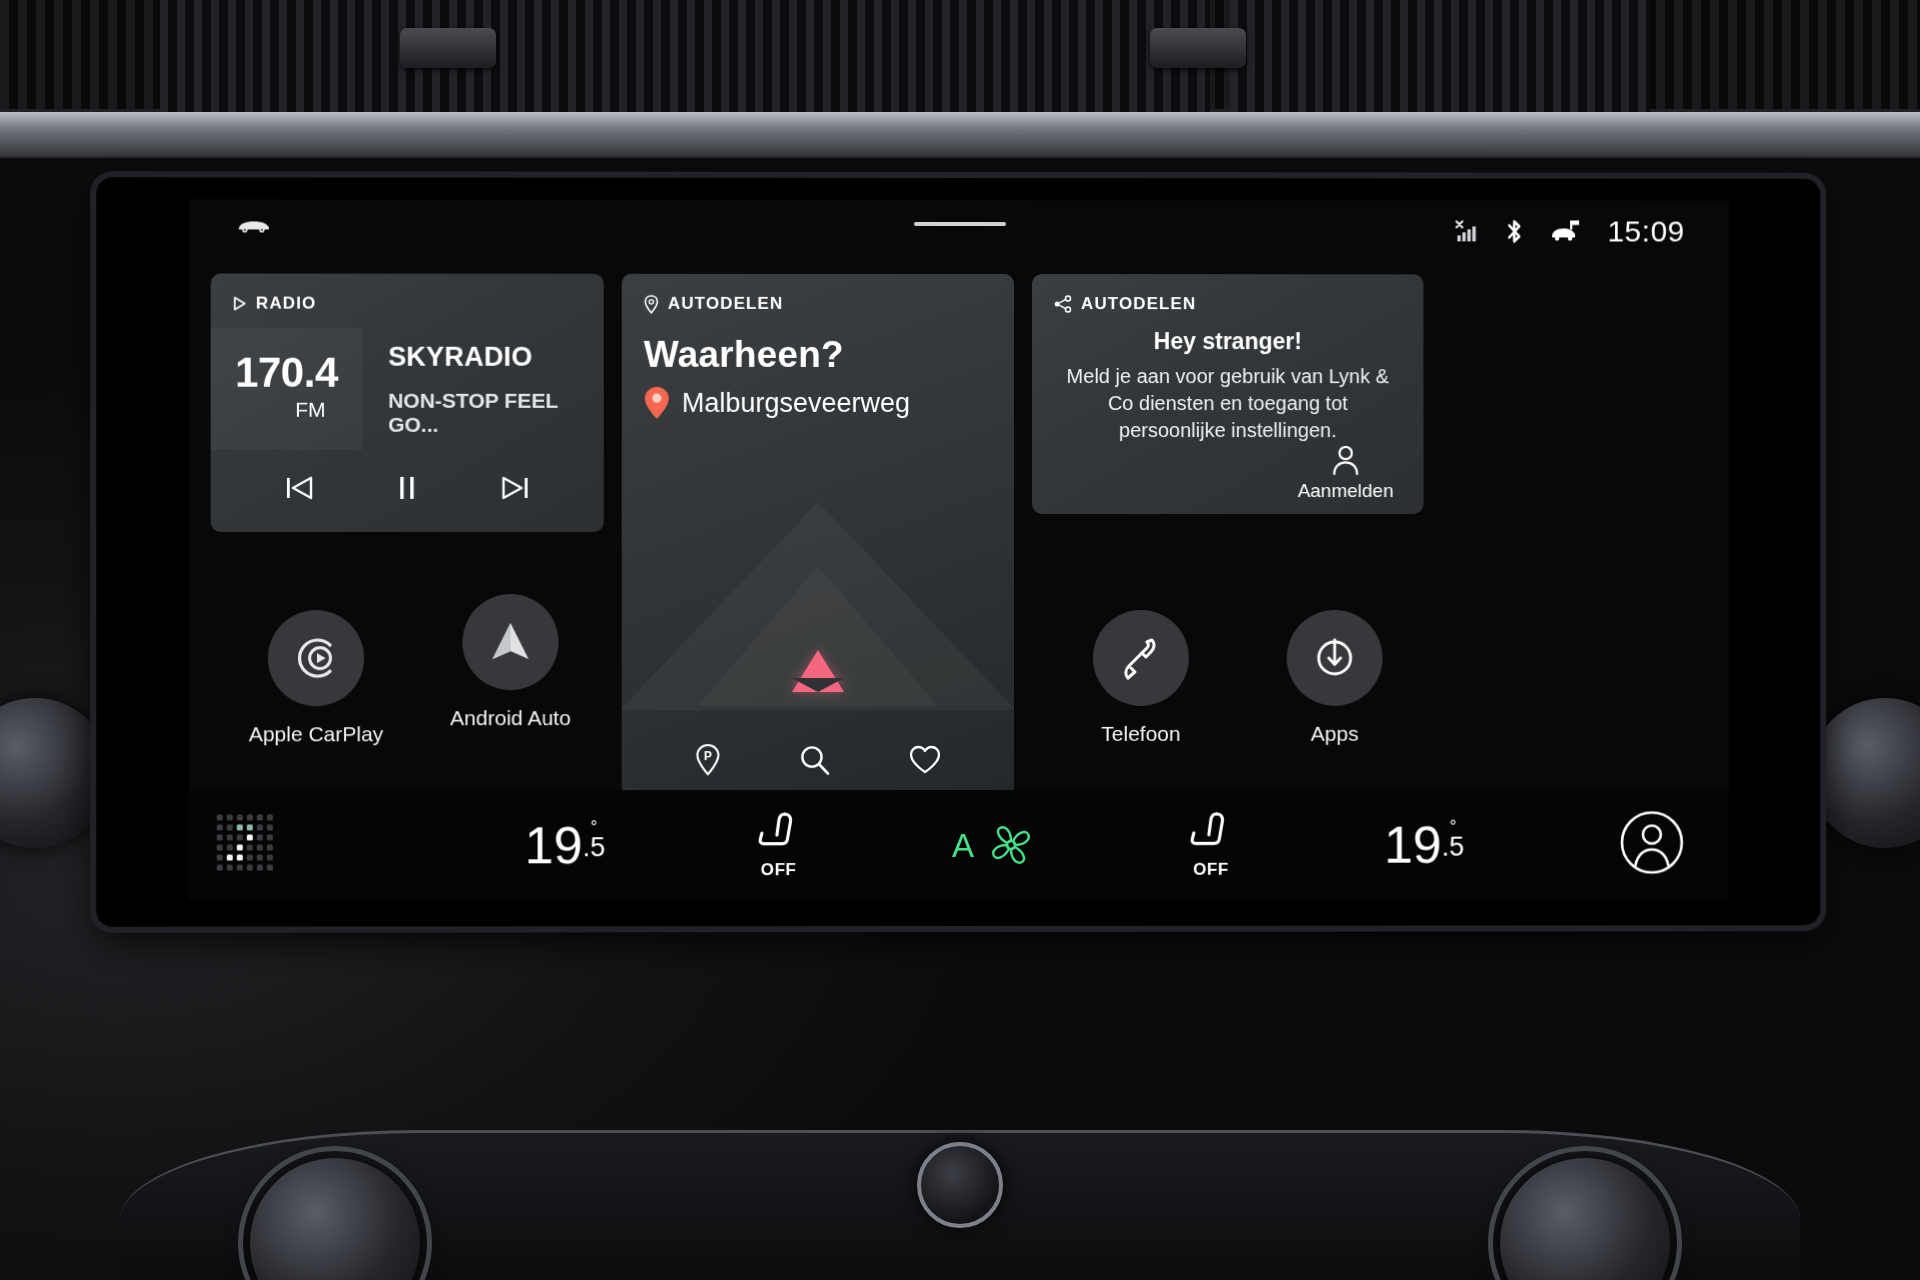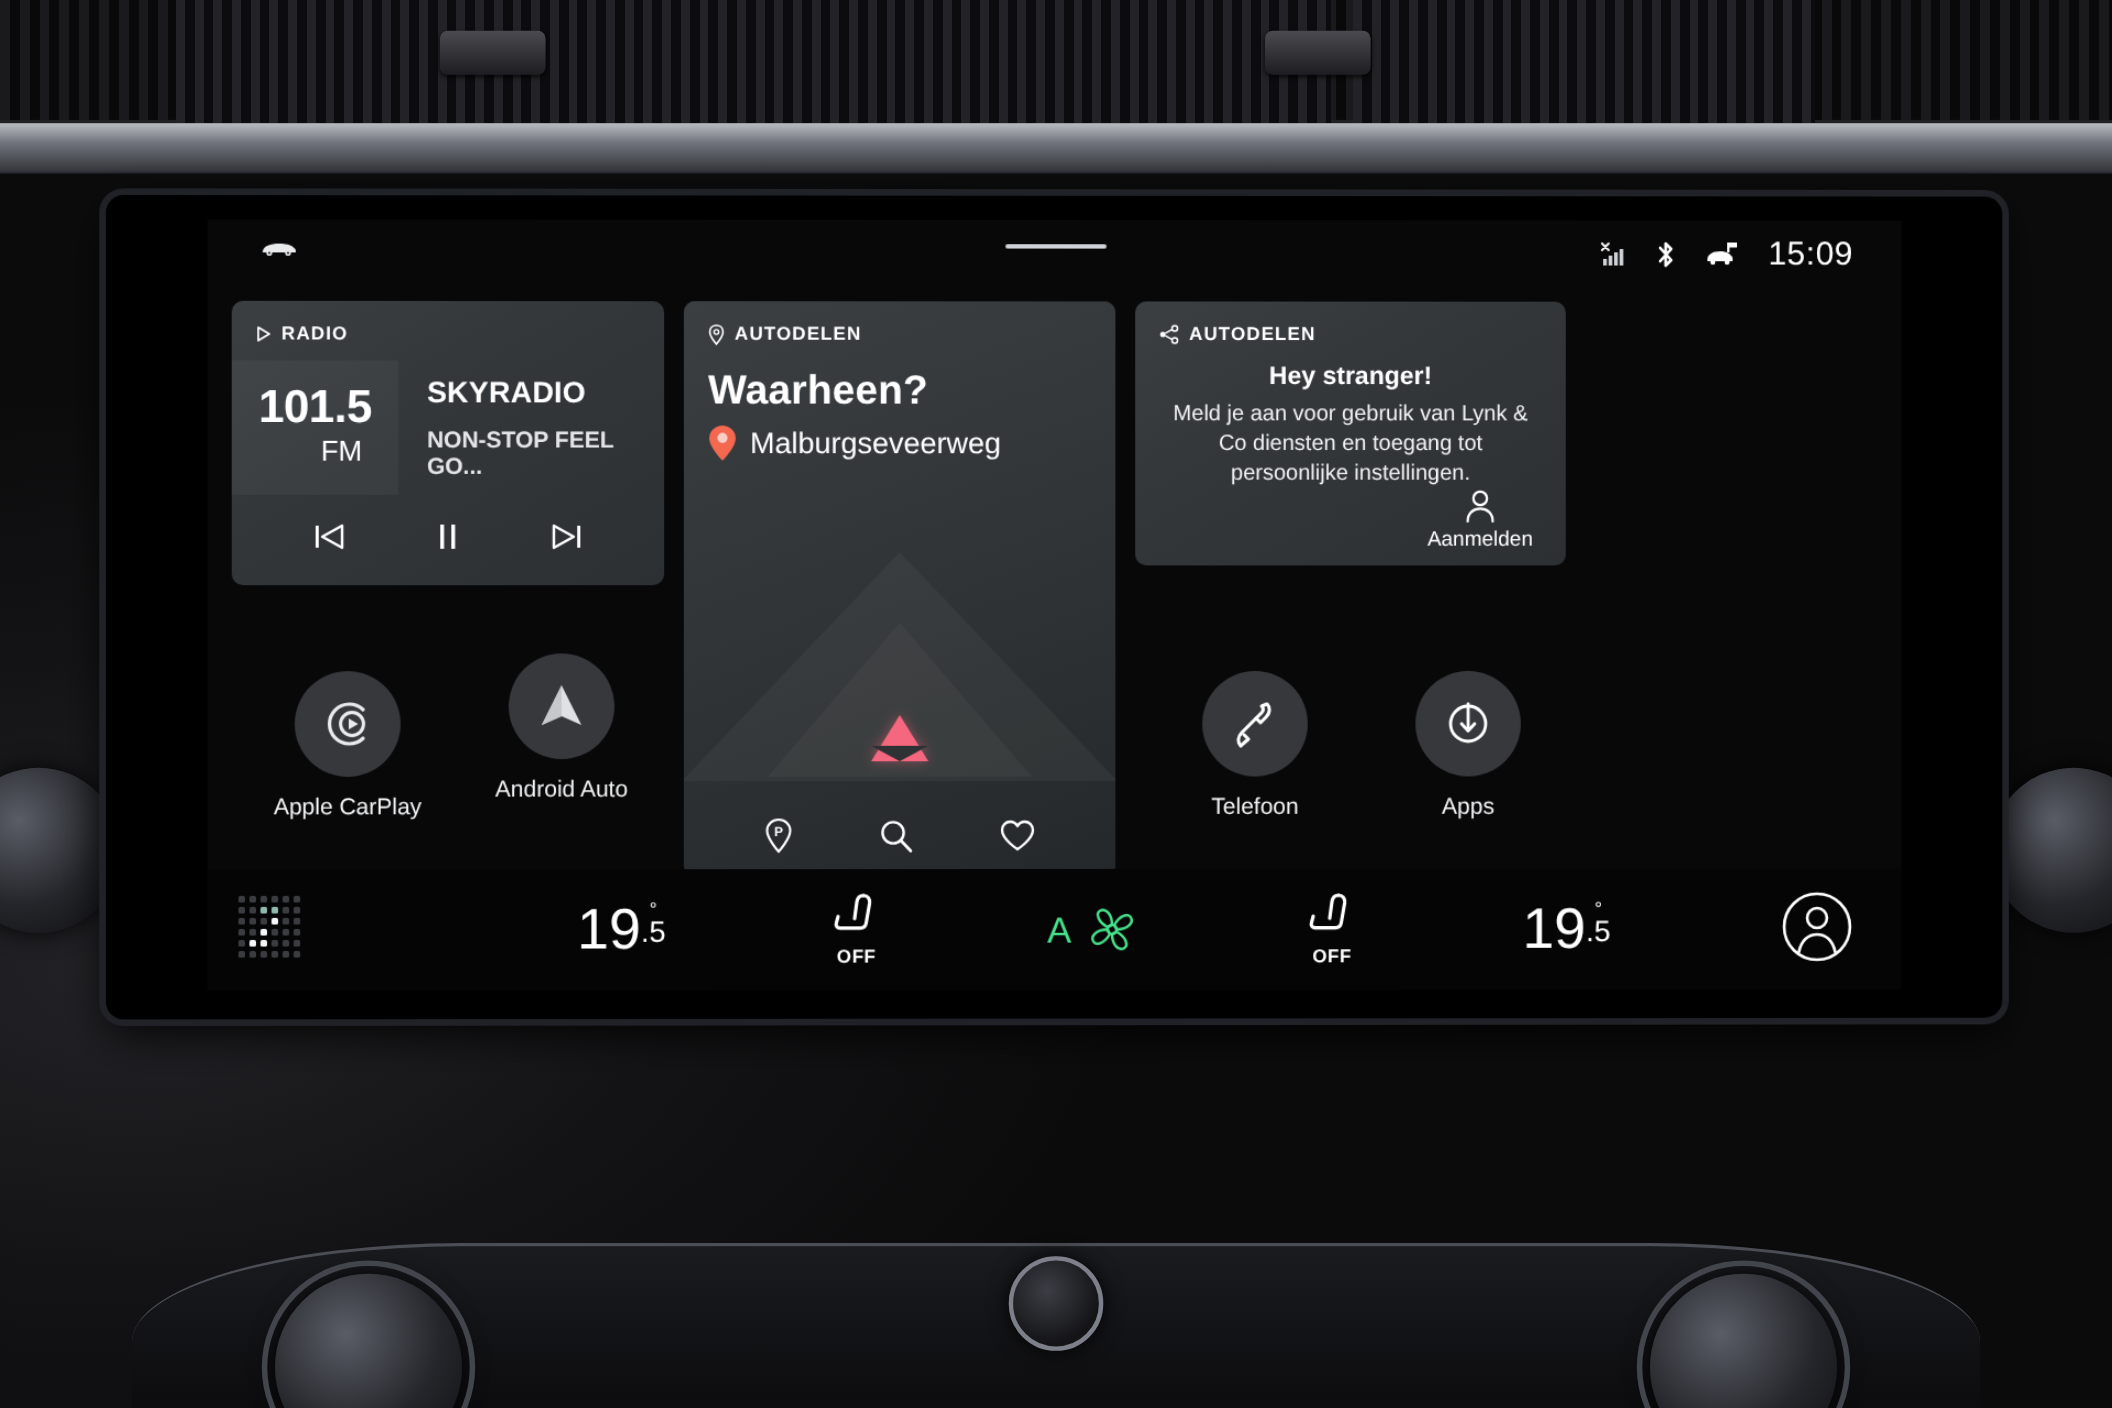"101.5" span.freq-num { text: 101.5 -> 170.4 }
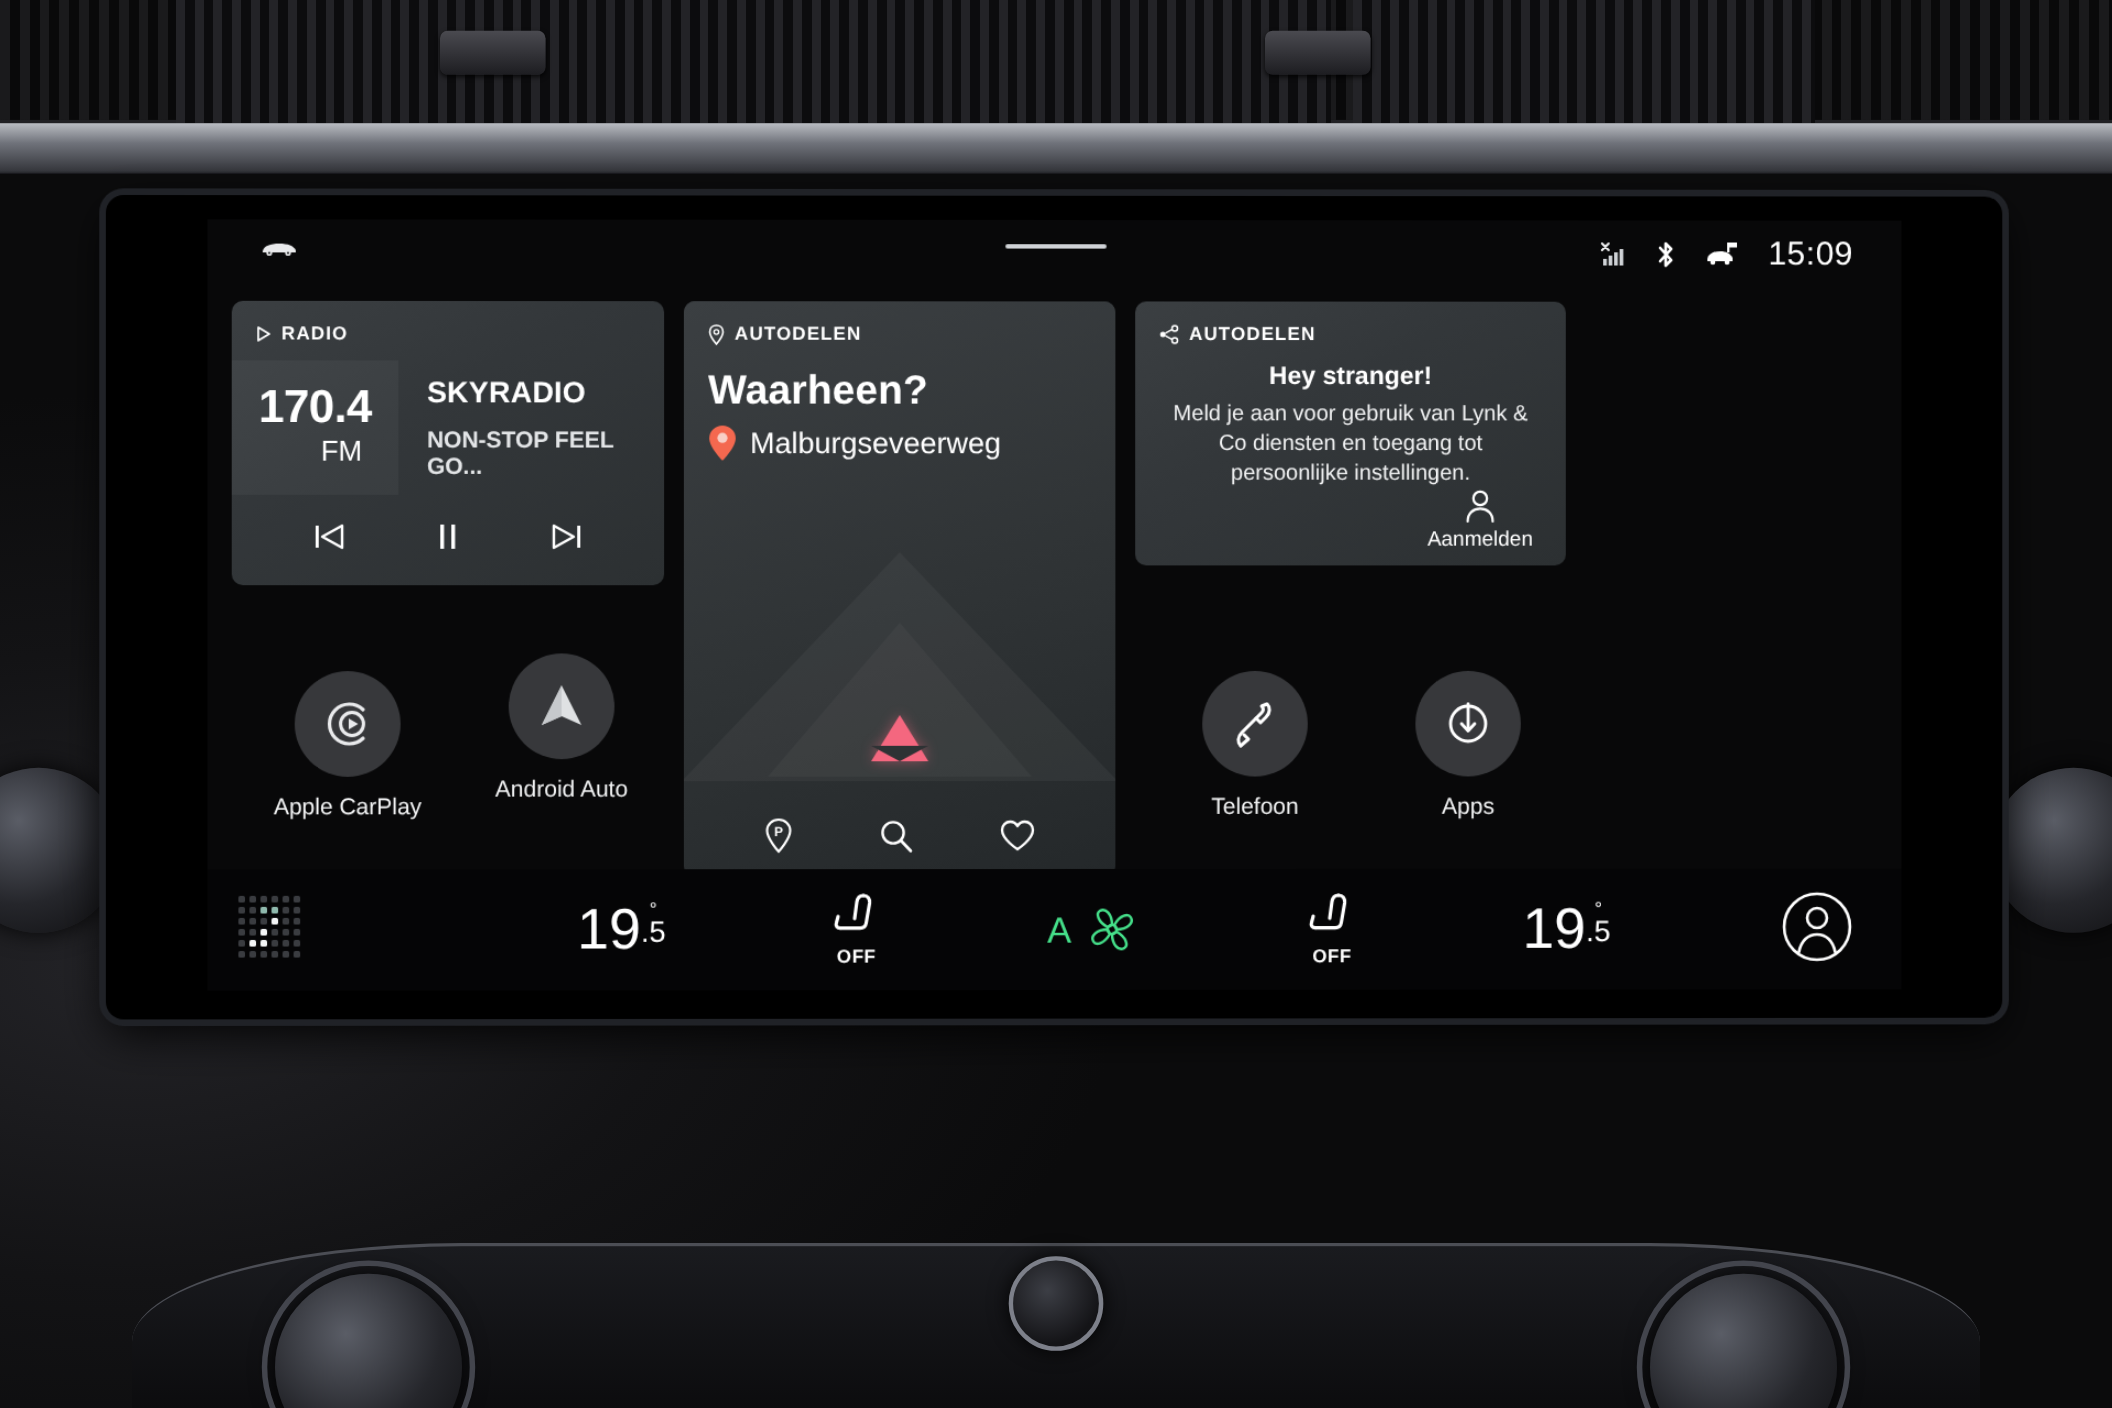"FM" .freq-unit { font-size: 26px -> 21px }
